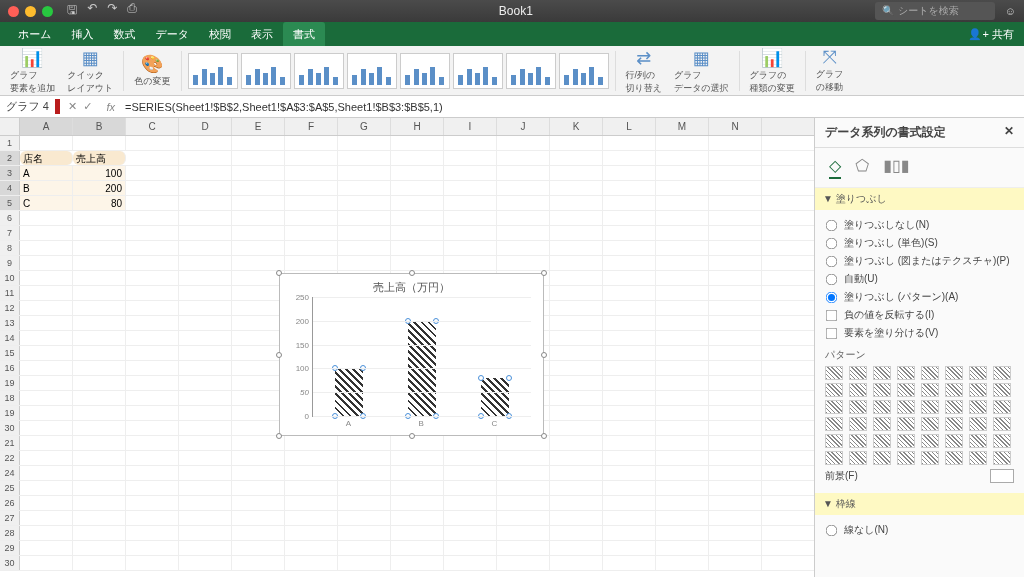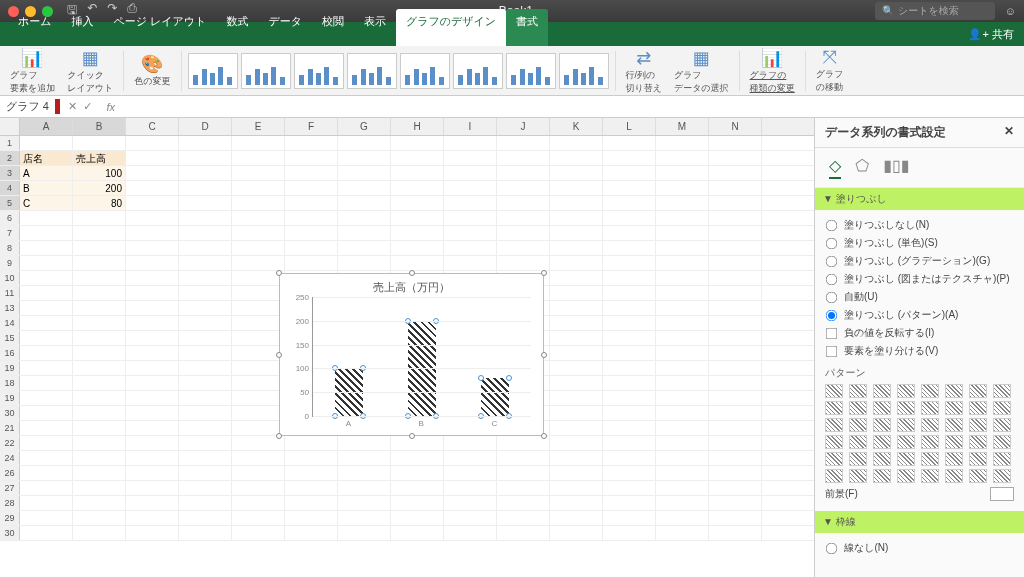"ホーム" .ribbon-tabs .tab { padding: 5px 10px 17px -> 5px 10px 4px }
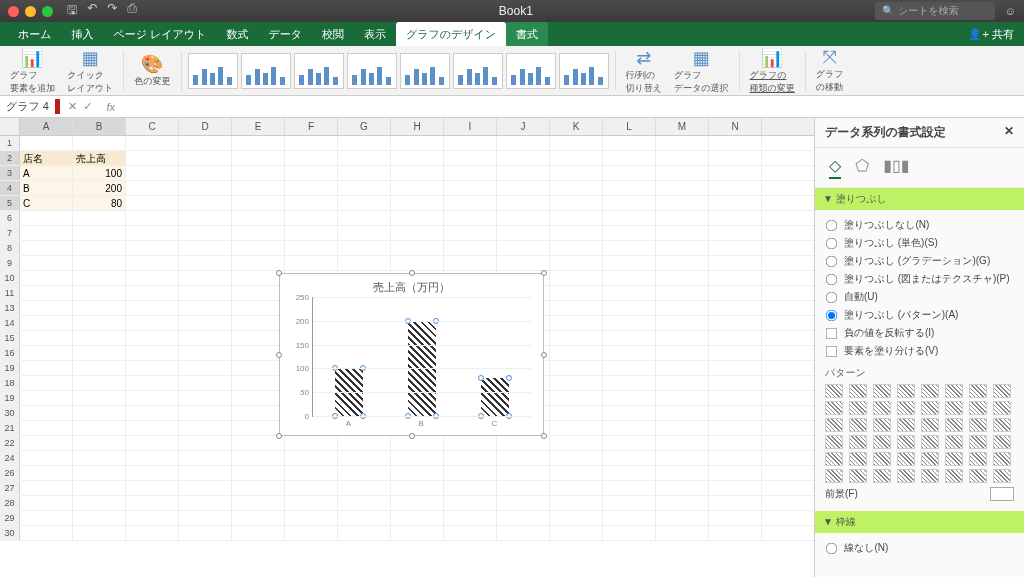"ページ レイアウト" div.tab { html: <div>ページ レイアウト</div> -> none }
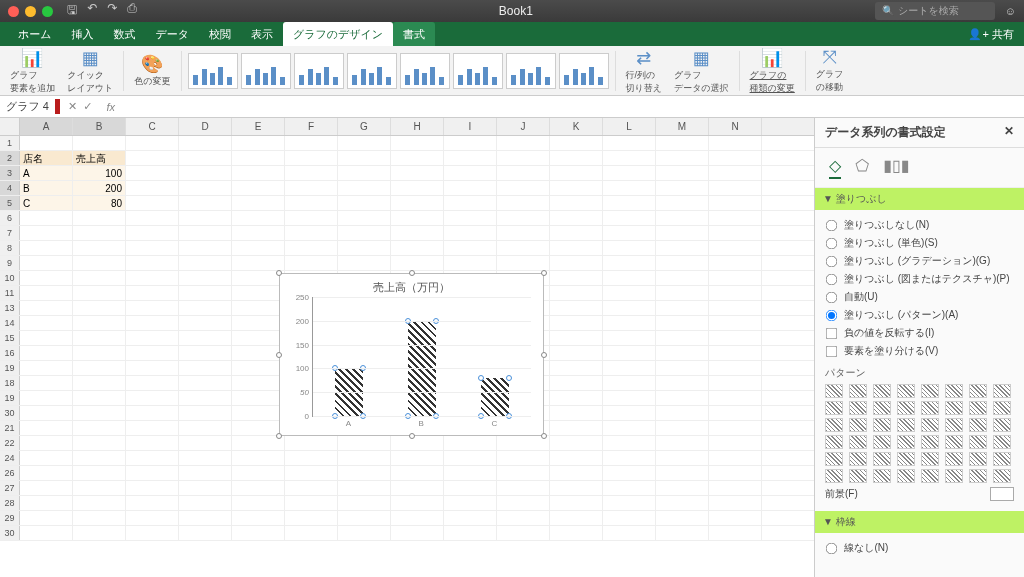"グラフのデザイン" div.tab { html: <div>グラフのデザイン</div> -> none }
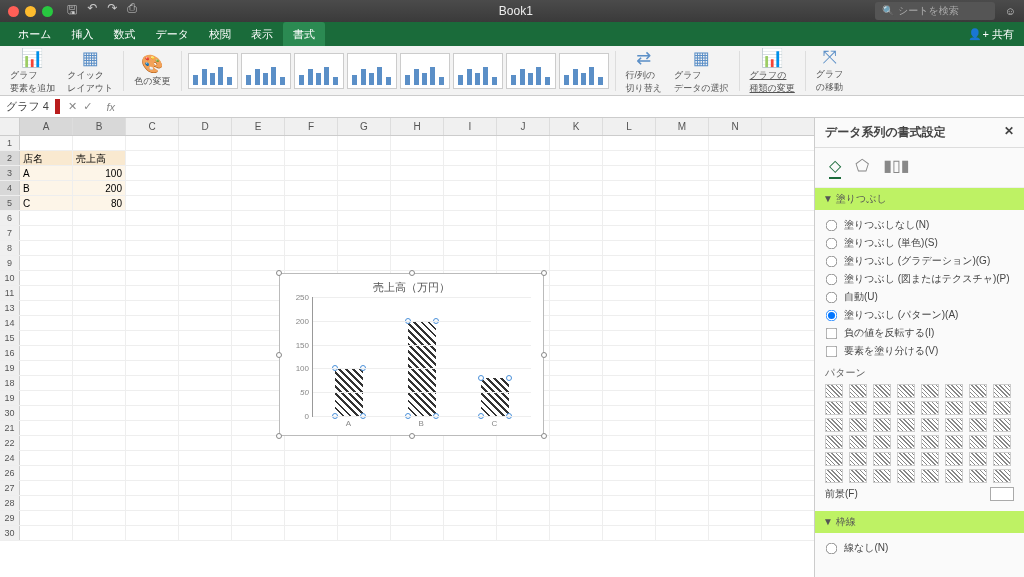"グラフの" span { text-decoration: underline -> none }
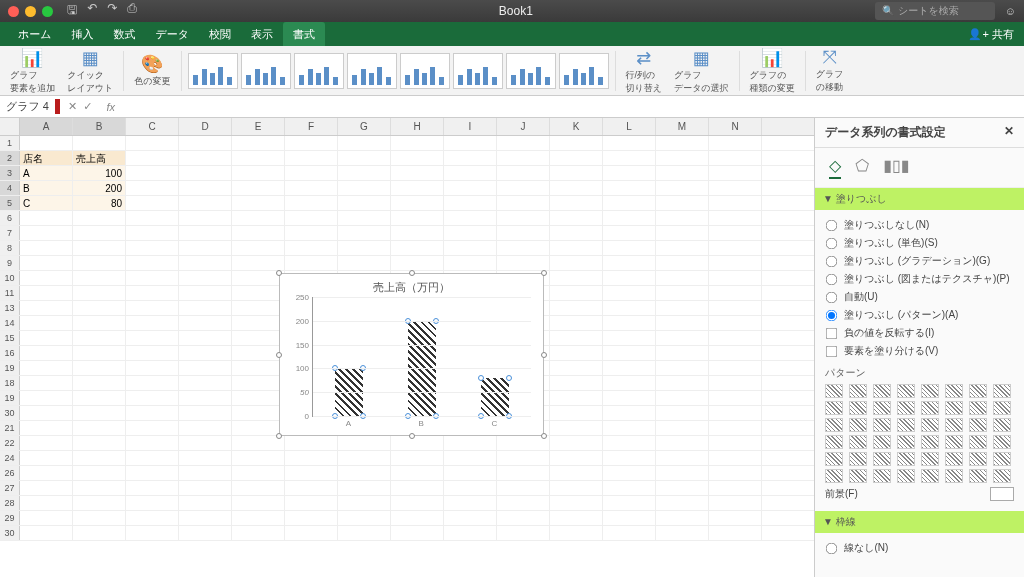"=SERIES(Sheet1!$B$2,Sheet1!$A$3:$A$5,She" div.formula-input { html: none -> <div>=SERIES(Sheet1!$B$2,Sheet1!$A$3:$A$5,Sheet1!$B$3:$B$5,1)</div> }
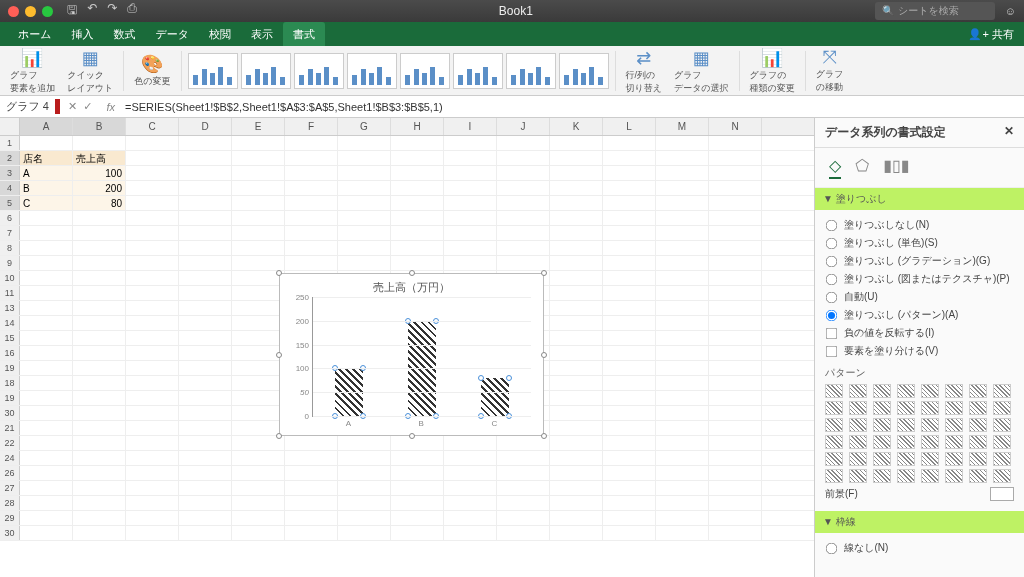"店名" .cell.hdr { border-radius: none -> 6px }
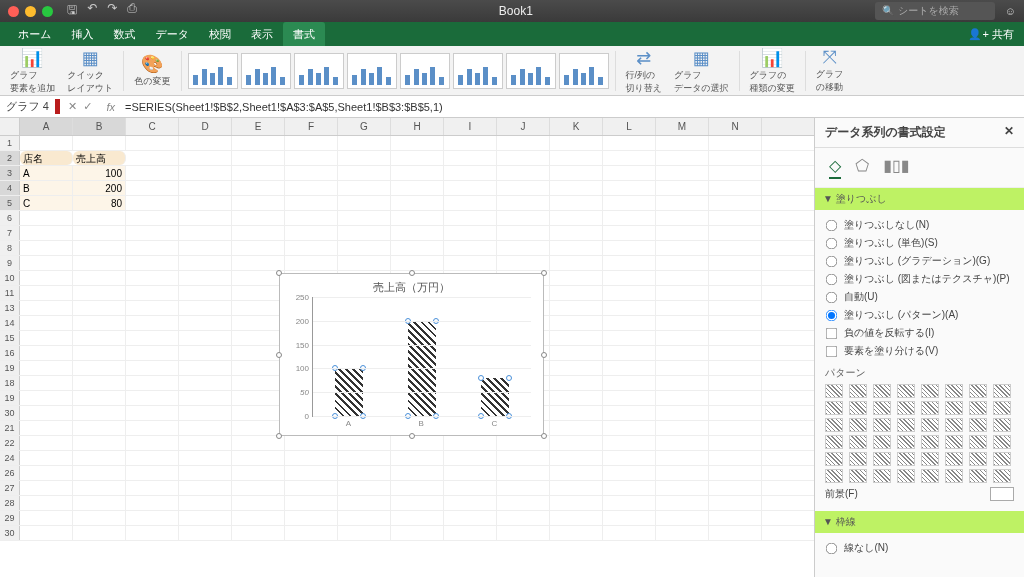"▼ 塗りつぶし" .sp-section-hdr { background: #bef264 -> #fef9c3 }
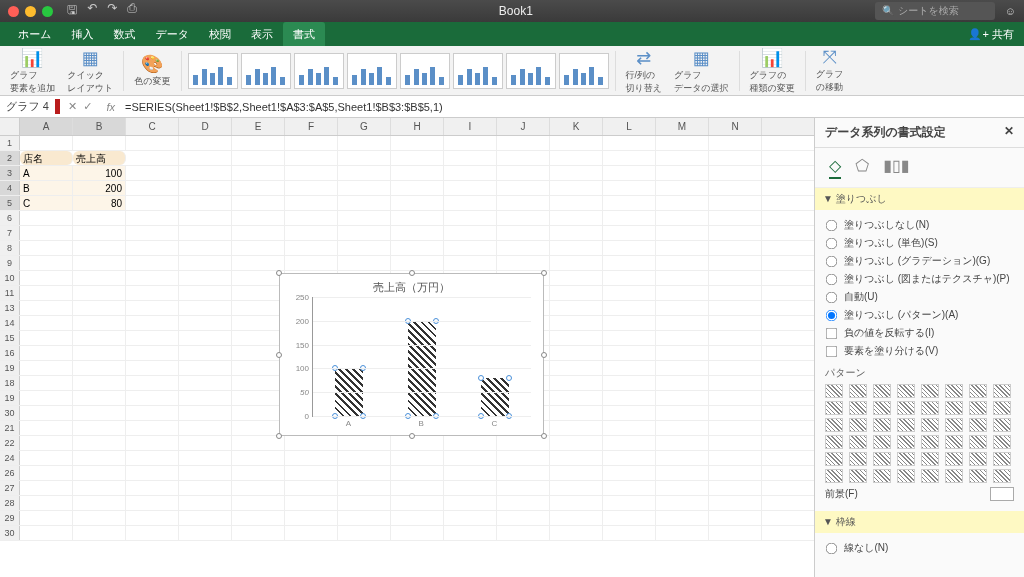"塗りつぶし (グラデーション)(G)" label.radio-row { html: <label> <input> <span>塗りつぶし (グラデーション)(G)</span> </label> -> none }
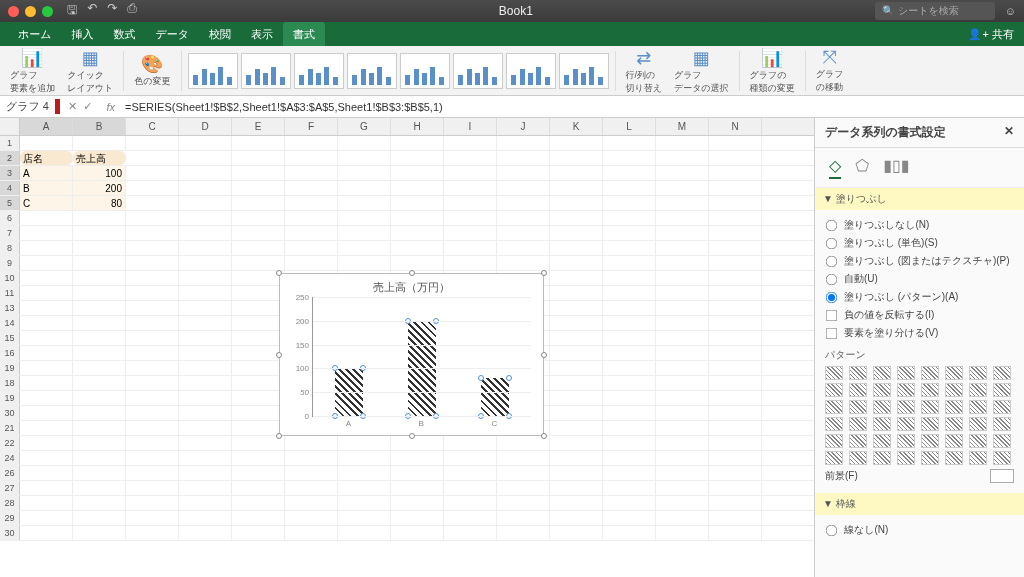"12" div.row { html: none -> <div> <div>12</div> <div></div> <div></div> <div></div> <div></div> <div></div> <div></div> <div></div> <div></div> <div></div> <div></div> <div></div> <div></div> <div></div> <div></div> </div> }
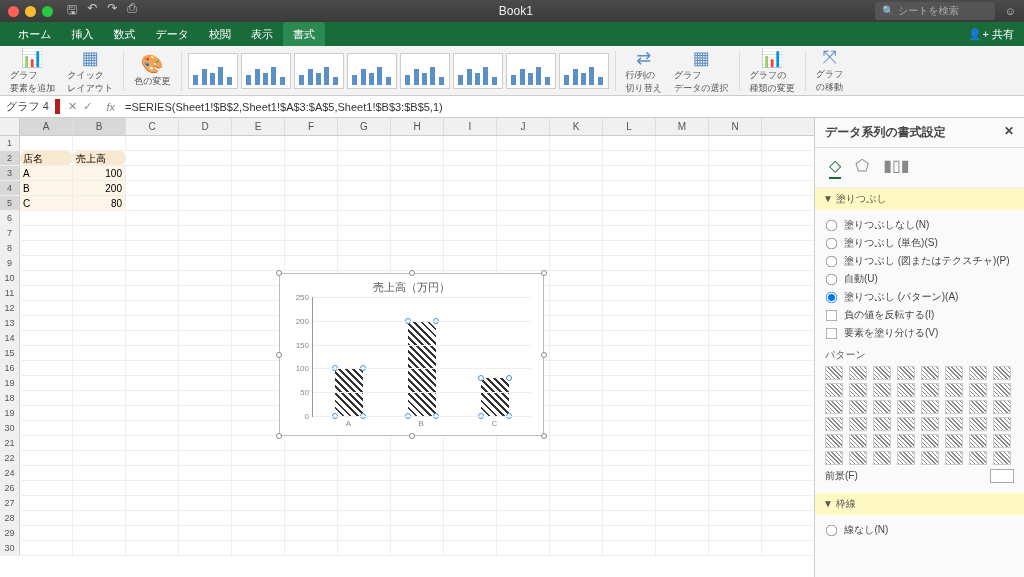"25" div.row { html: none -> <div> <div>25</div> <div></div> <div></div> <div></div> <div></div> <div></div> <div></div> <div></div> <div></div> <div></div> <div></div> <div></div> <div></div> <div></div> <div></div> </div> }
